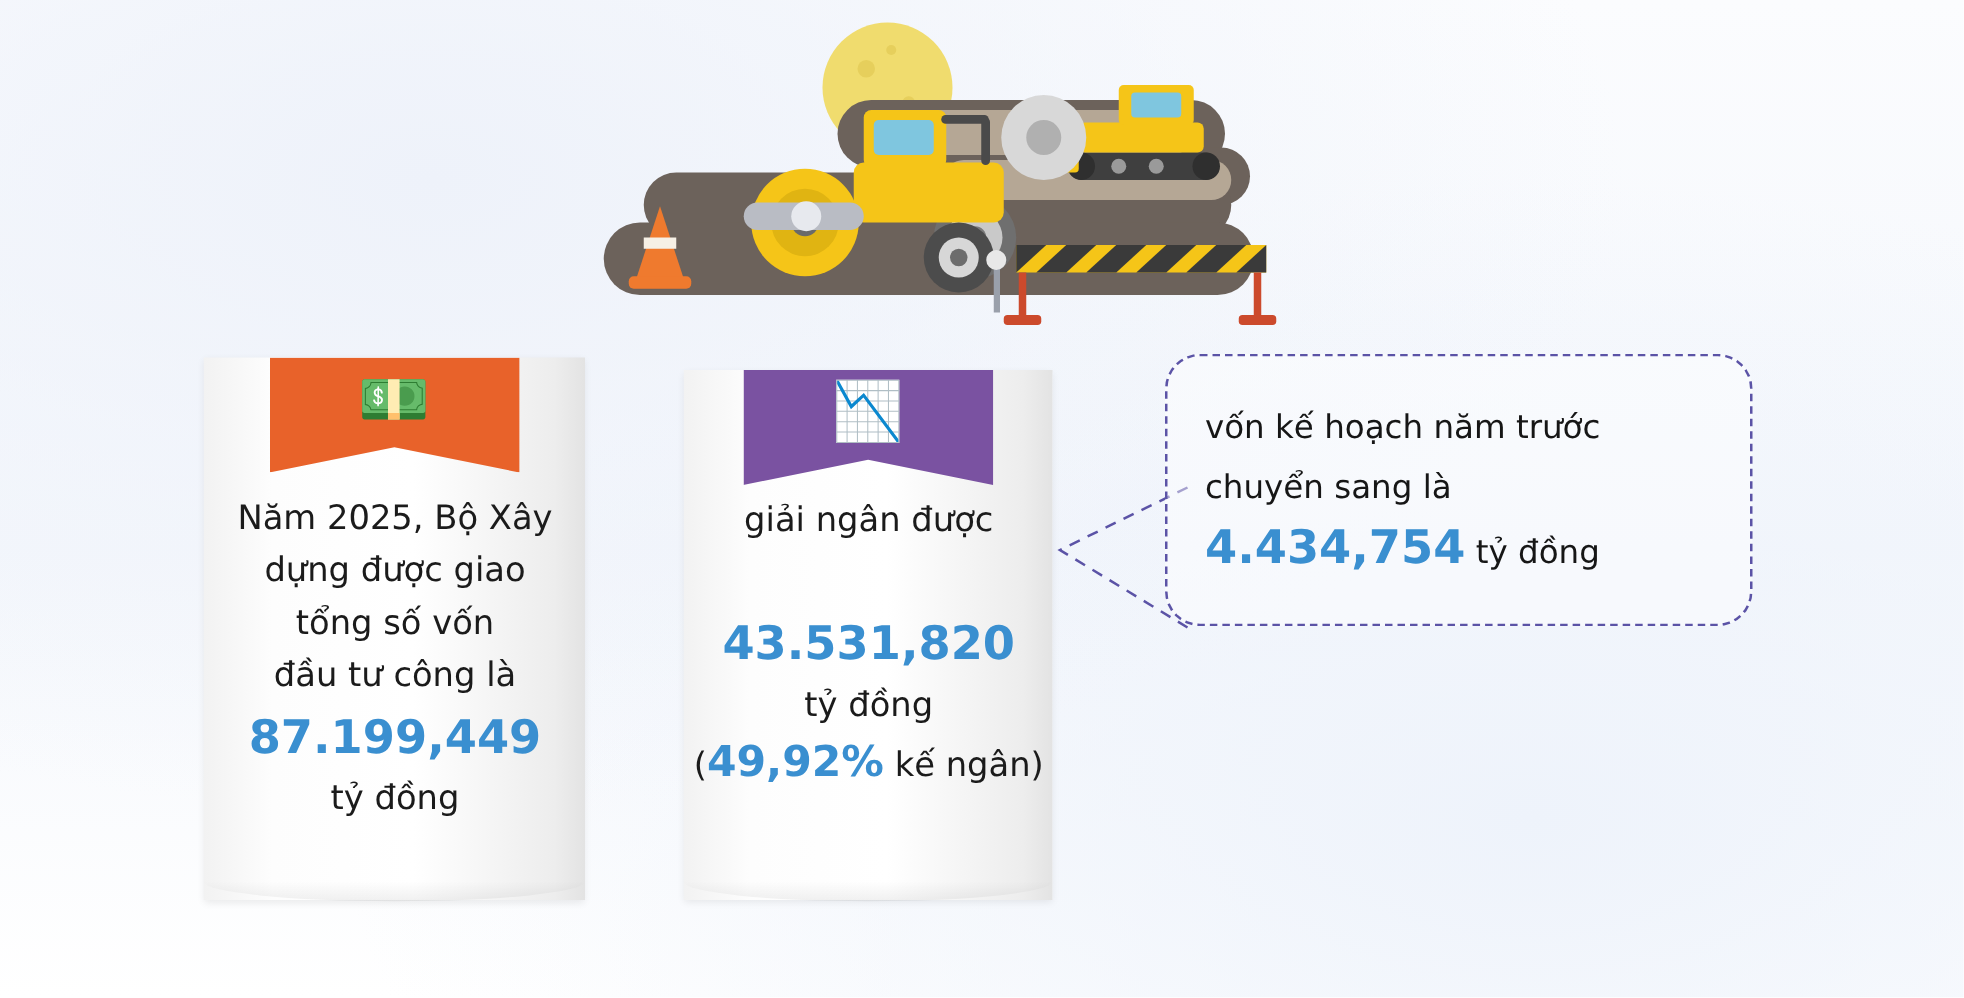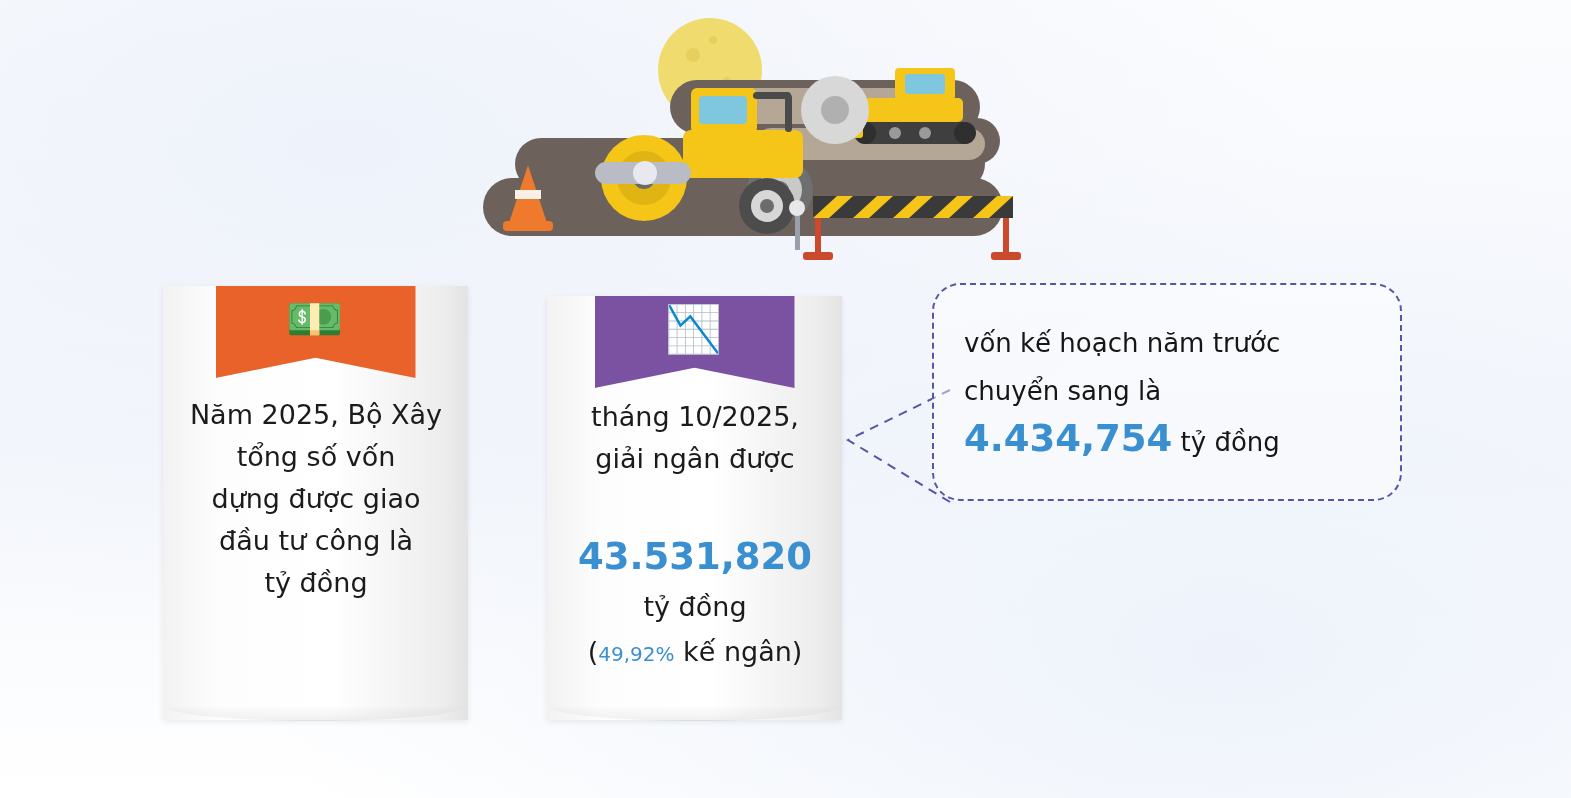"tháng 10/2025," div { html: <div>tháng 10/2025,</div> -> none }
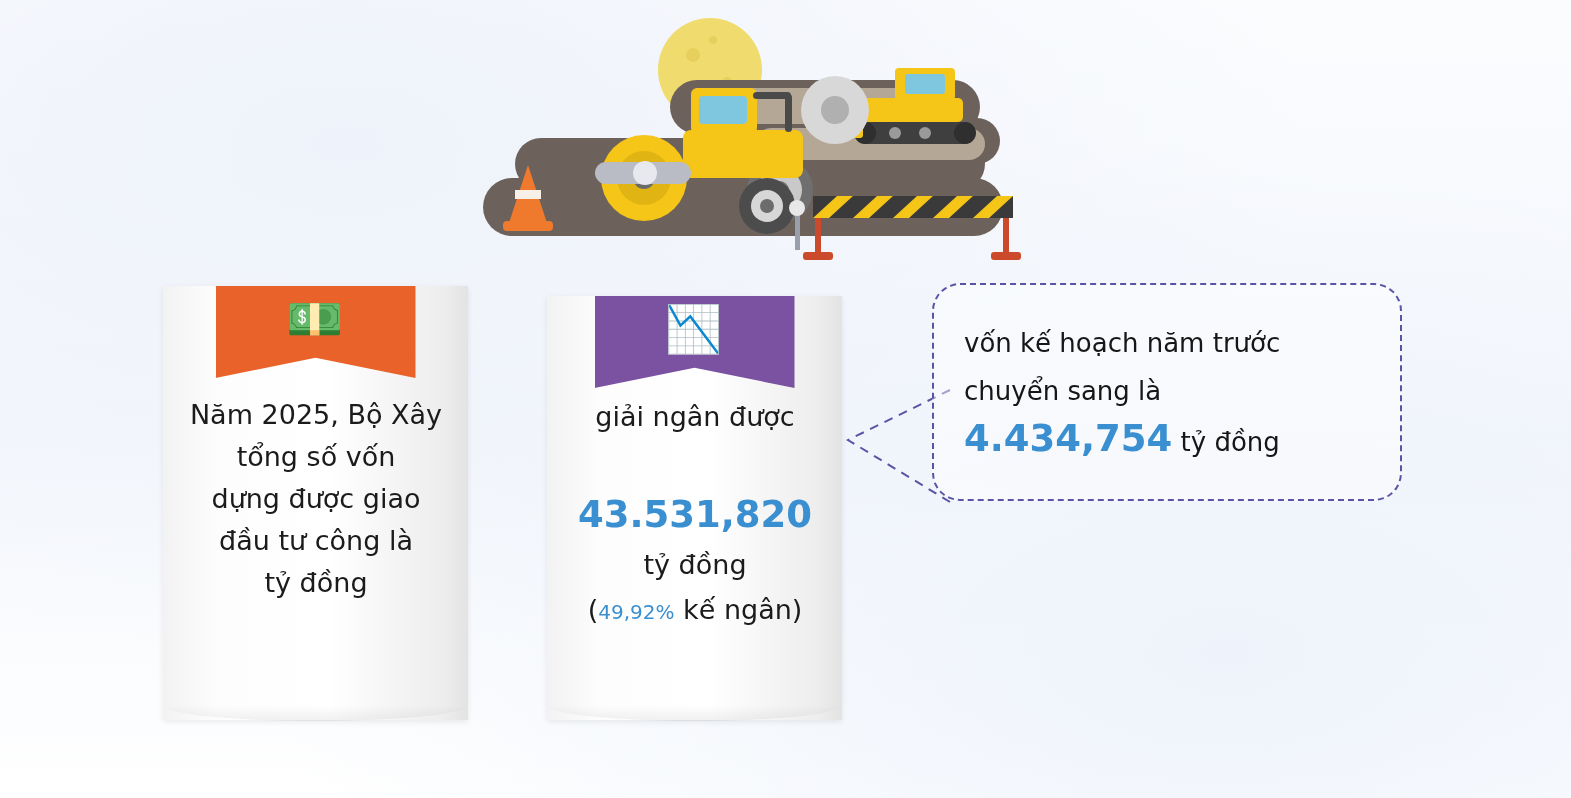"tổng số vốn" div { order: before "dựng được giao" -> after "dựng được giao" }
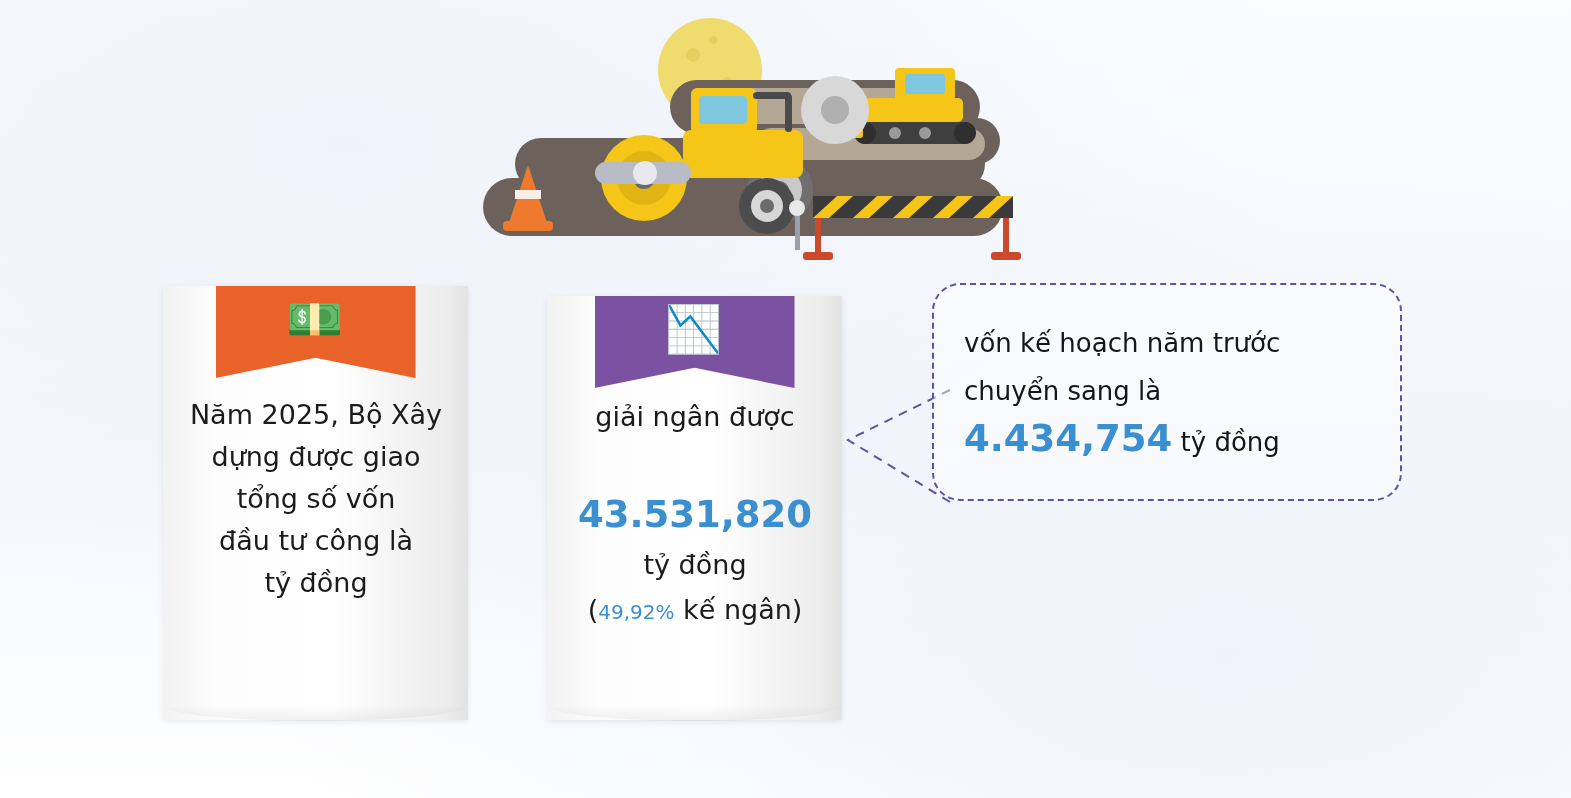"87.199,449" div.big { html: none -> <div>87.199,449</div> }
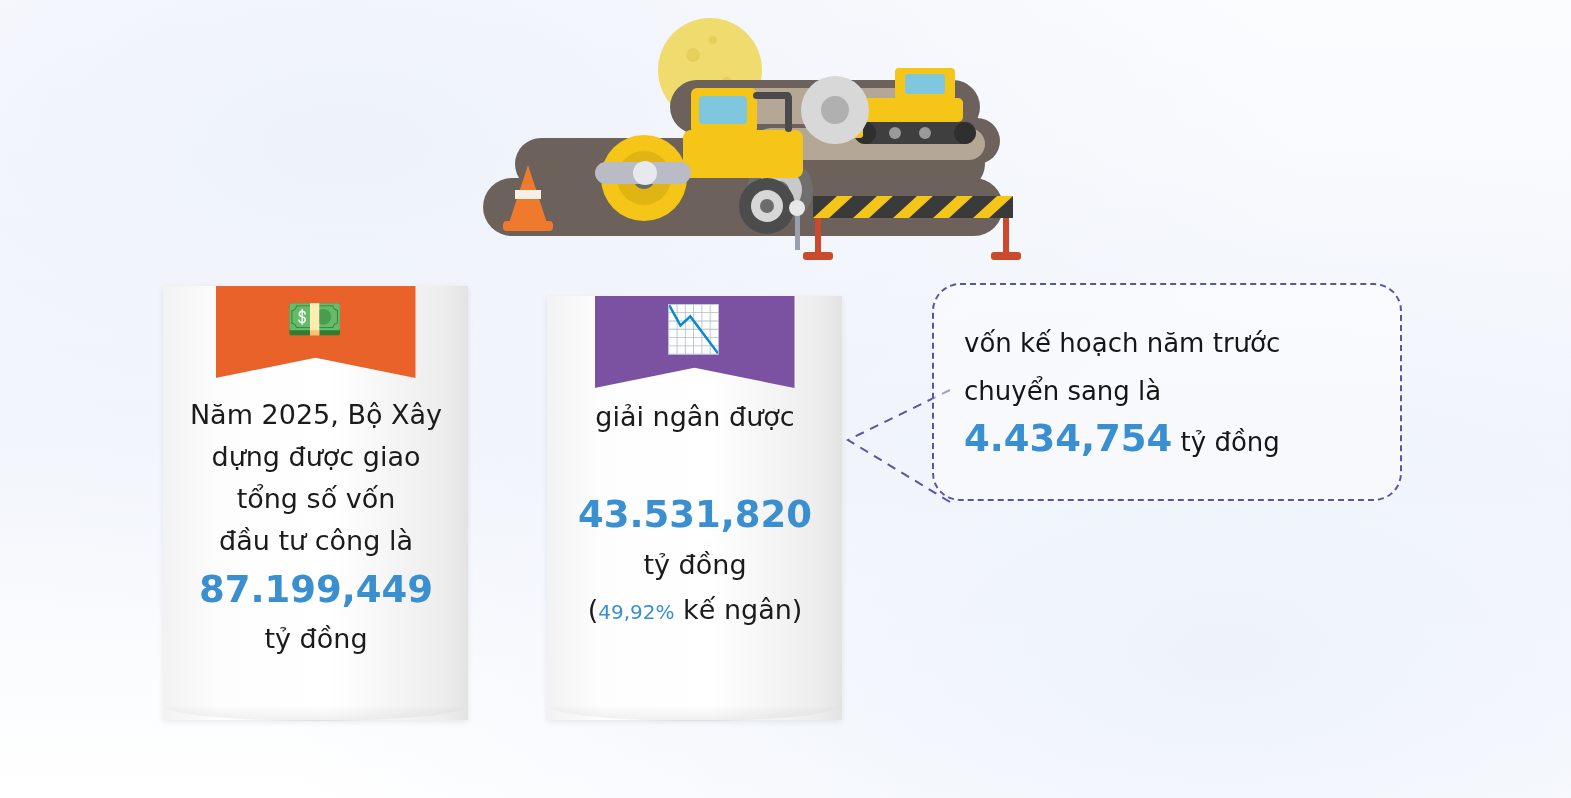"49,92%" .mid { font-size: 20px -> 34px; font-weight: normal -> bold }
